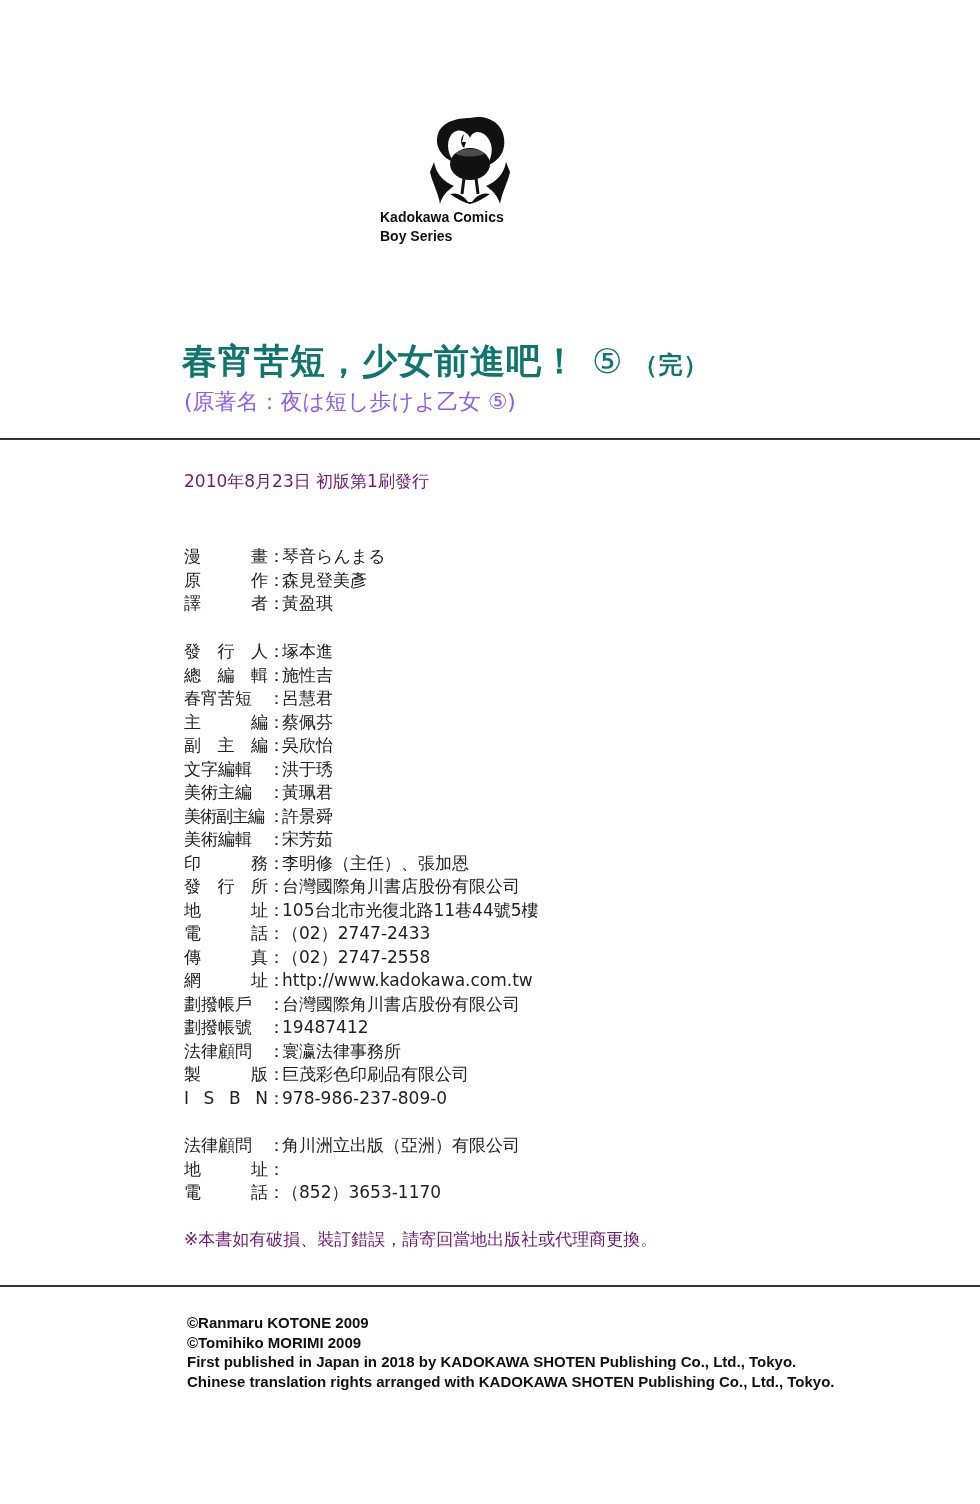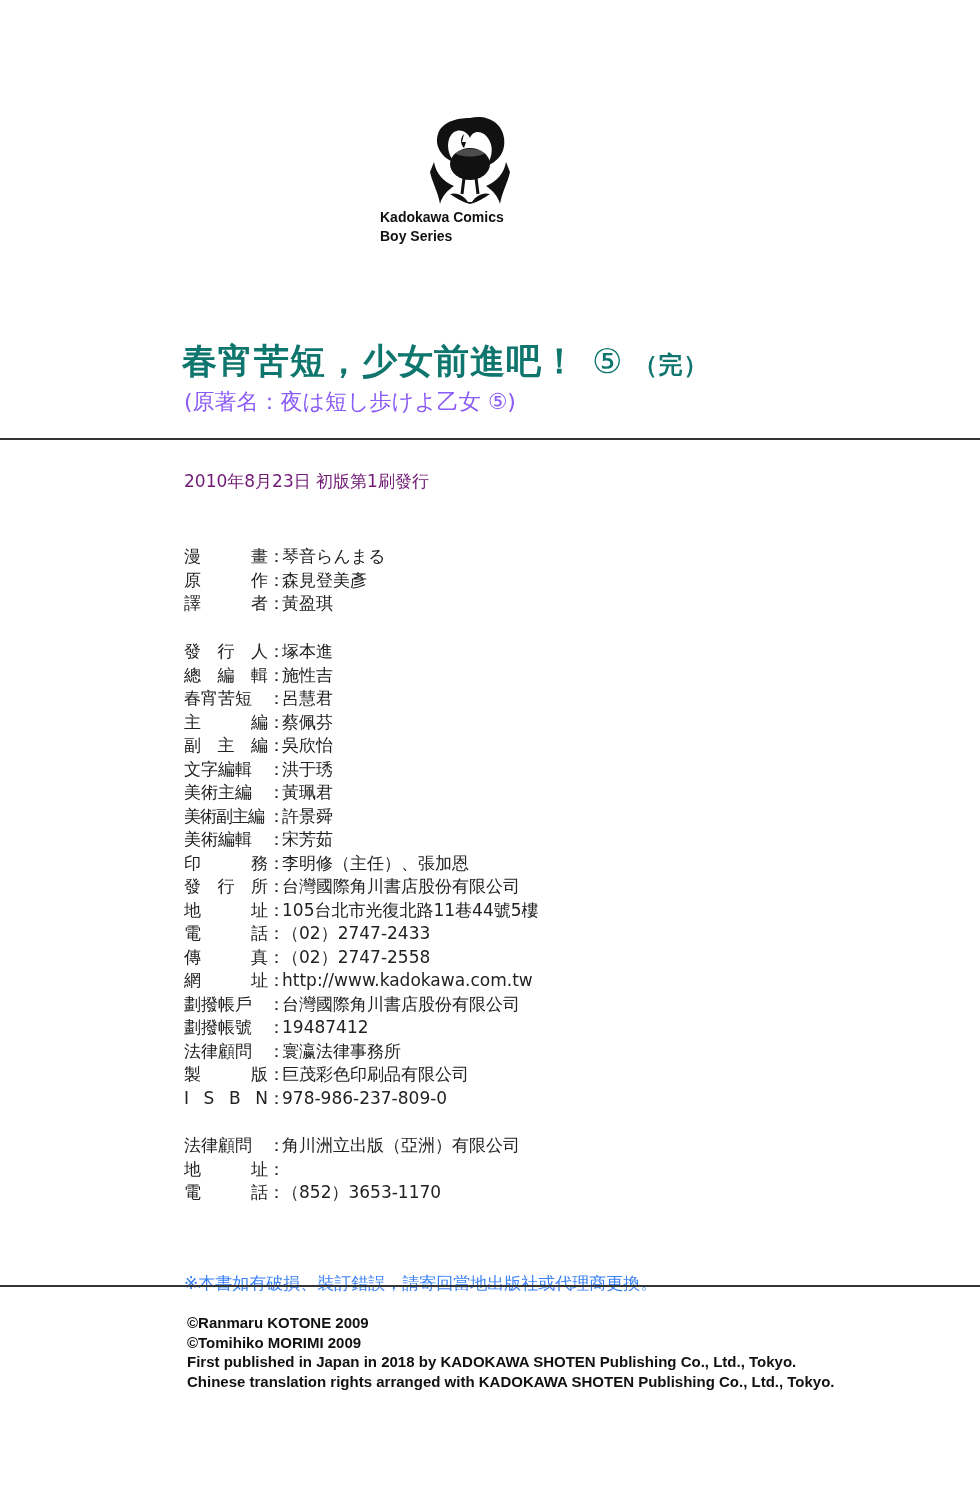"※本書如有破損、裝訂錯誤，請寄回當地出版社或代理商更換。" .notice { color: #3b82f6 -> #701a75; margin-top: 44px -> none }
